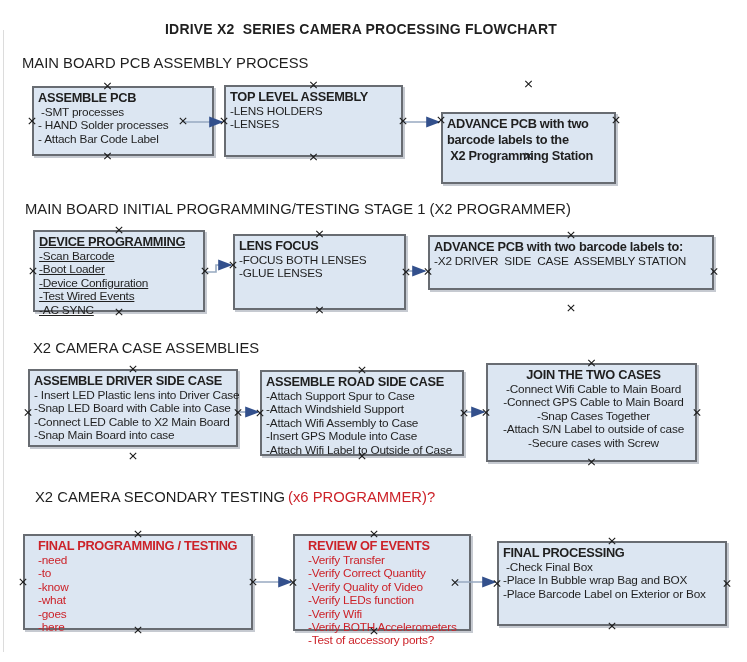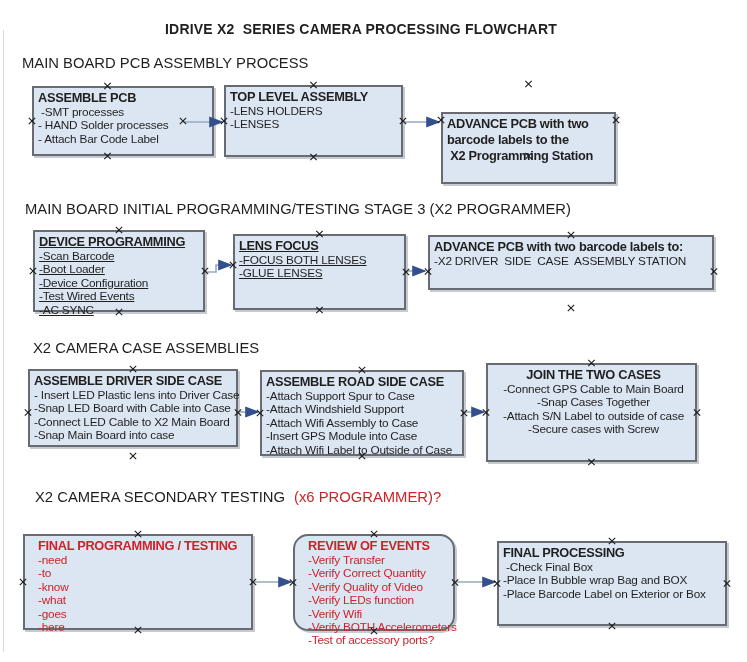"MAIN BOARD INITIAL PROGRAMMING/TESTING" span { text: 3 -> 1 }
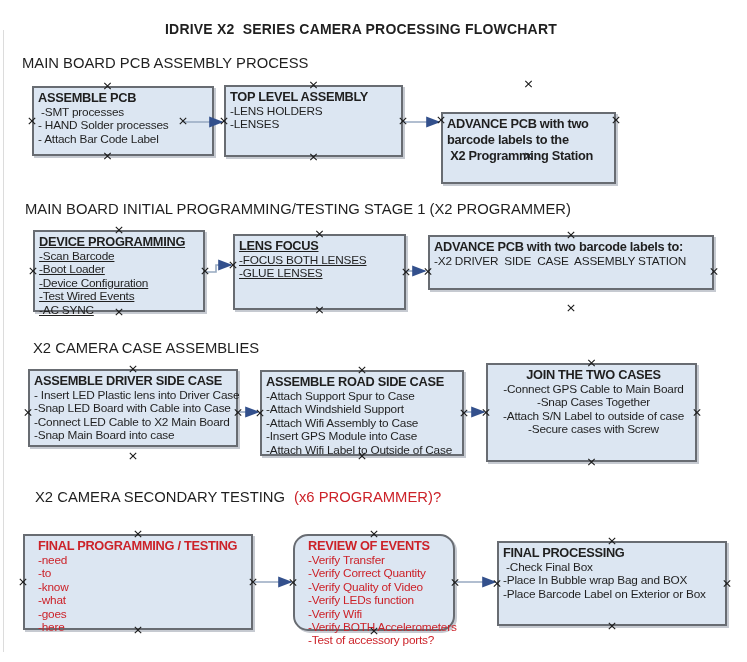"LENS FOCUS" div.box { text-decoration: underline -> none }
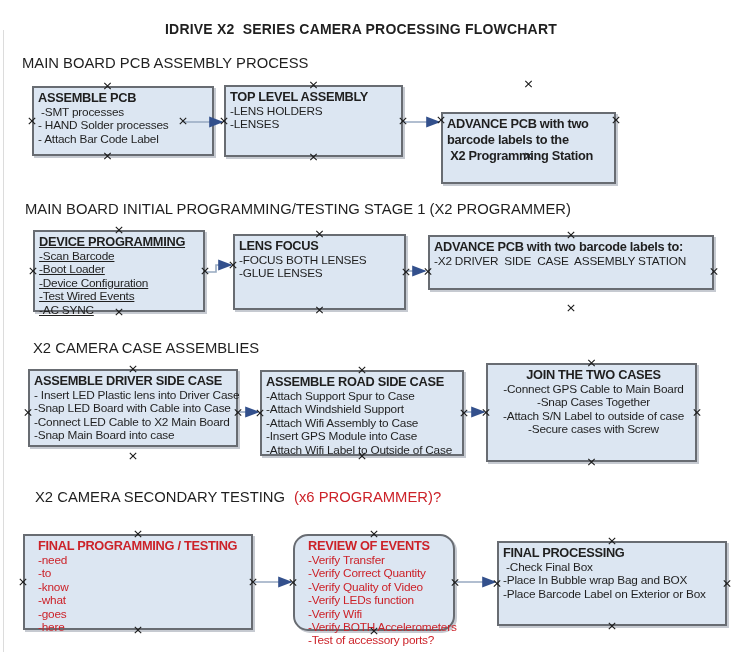"-Connect Wifi Cable to Main" div { html: none -> <div>-Connect Wifi Cable to Main Board</div> }
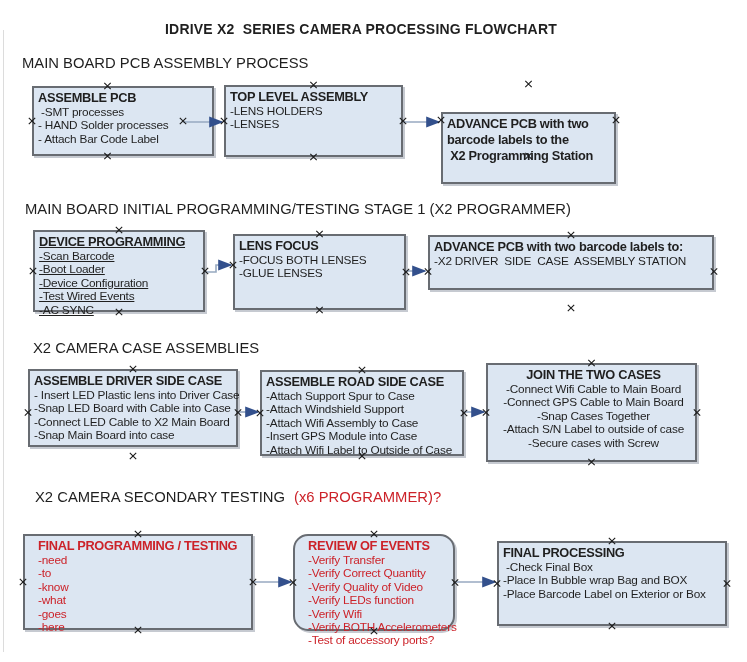"(x6 PROGRAMMER)?" .hsuffix { margin-left: 9px -> 3px }
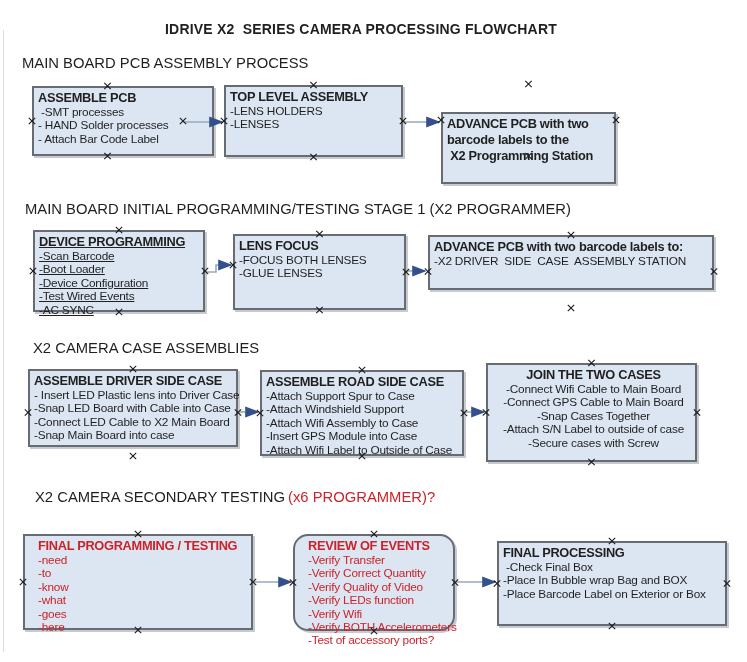"REVIEW OF EVENTS" div.box { border-radius: 15px -> none; width: 162px -> 178px }
